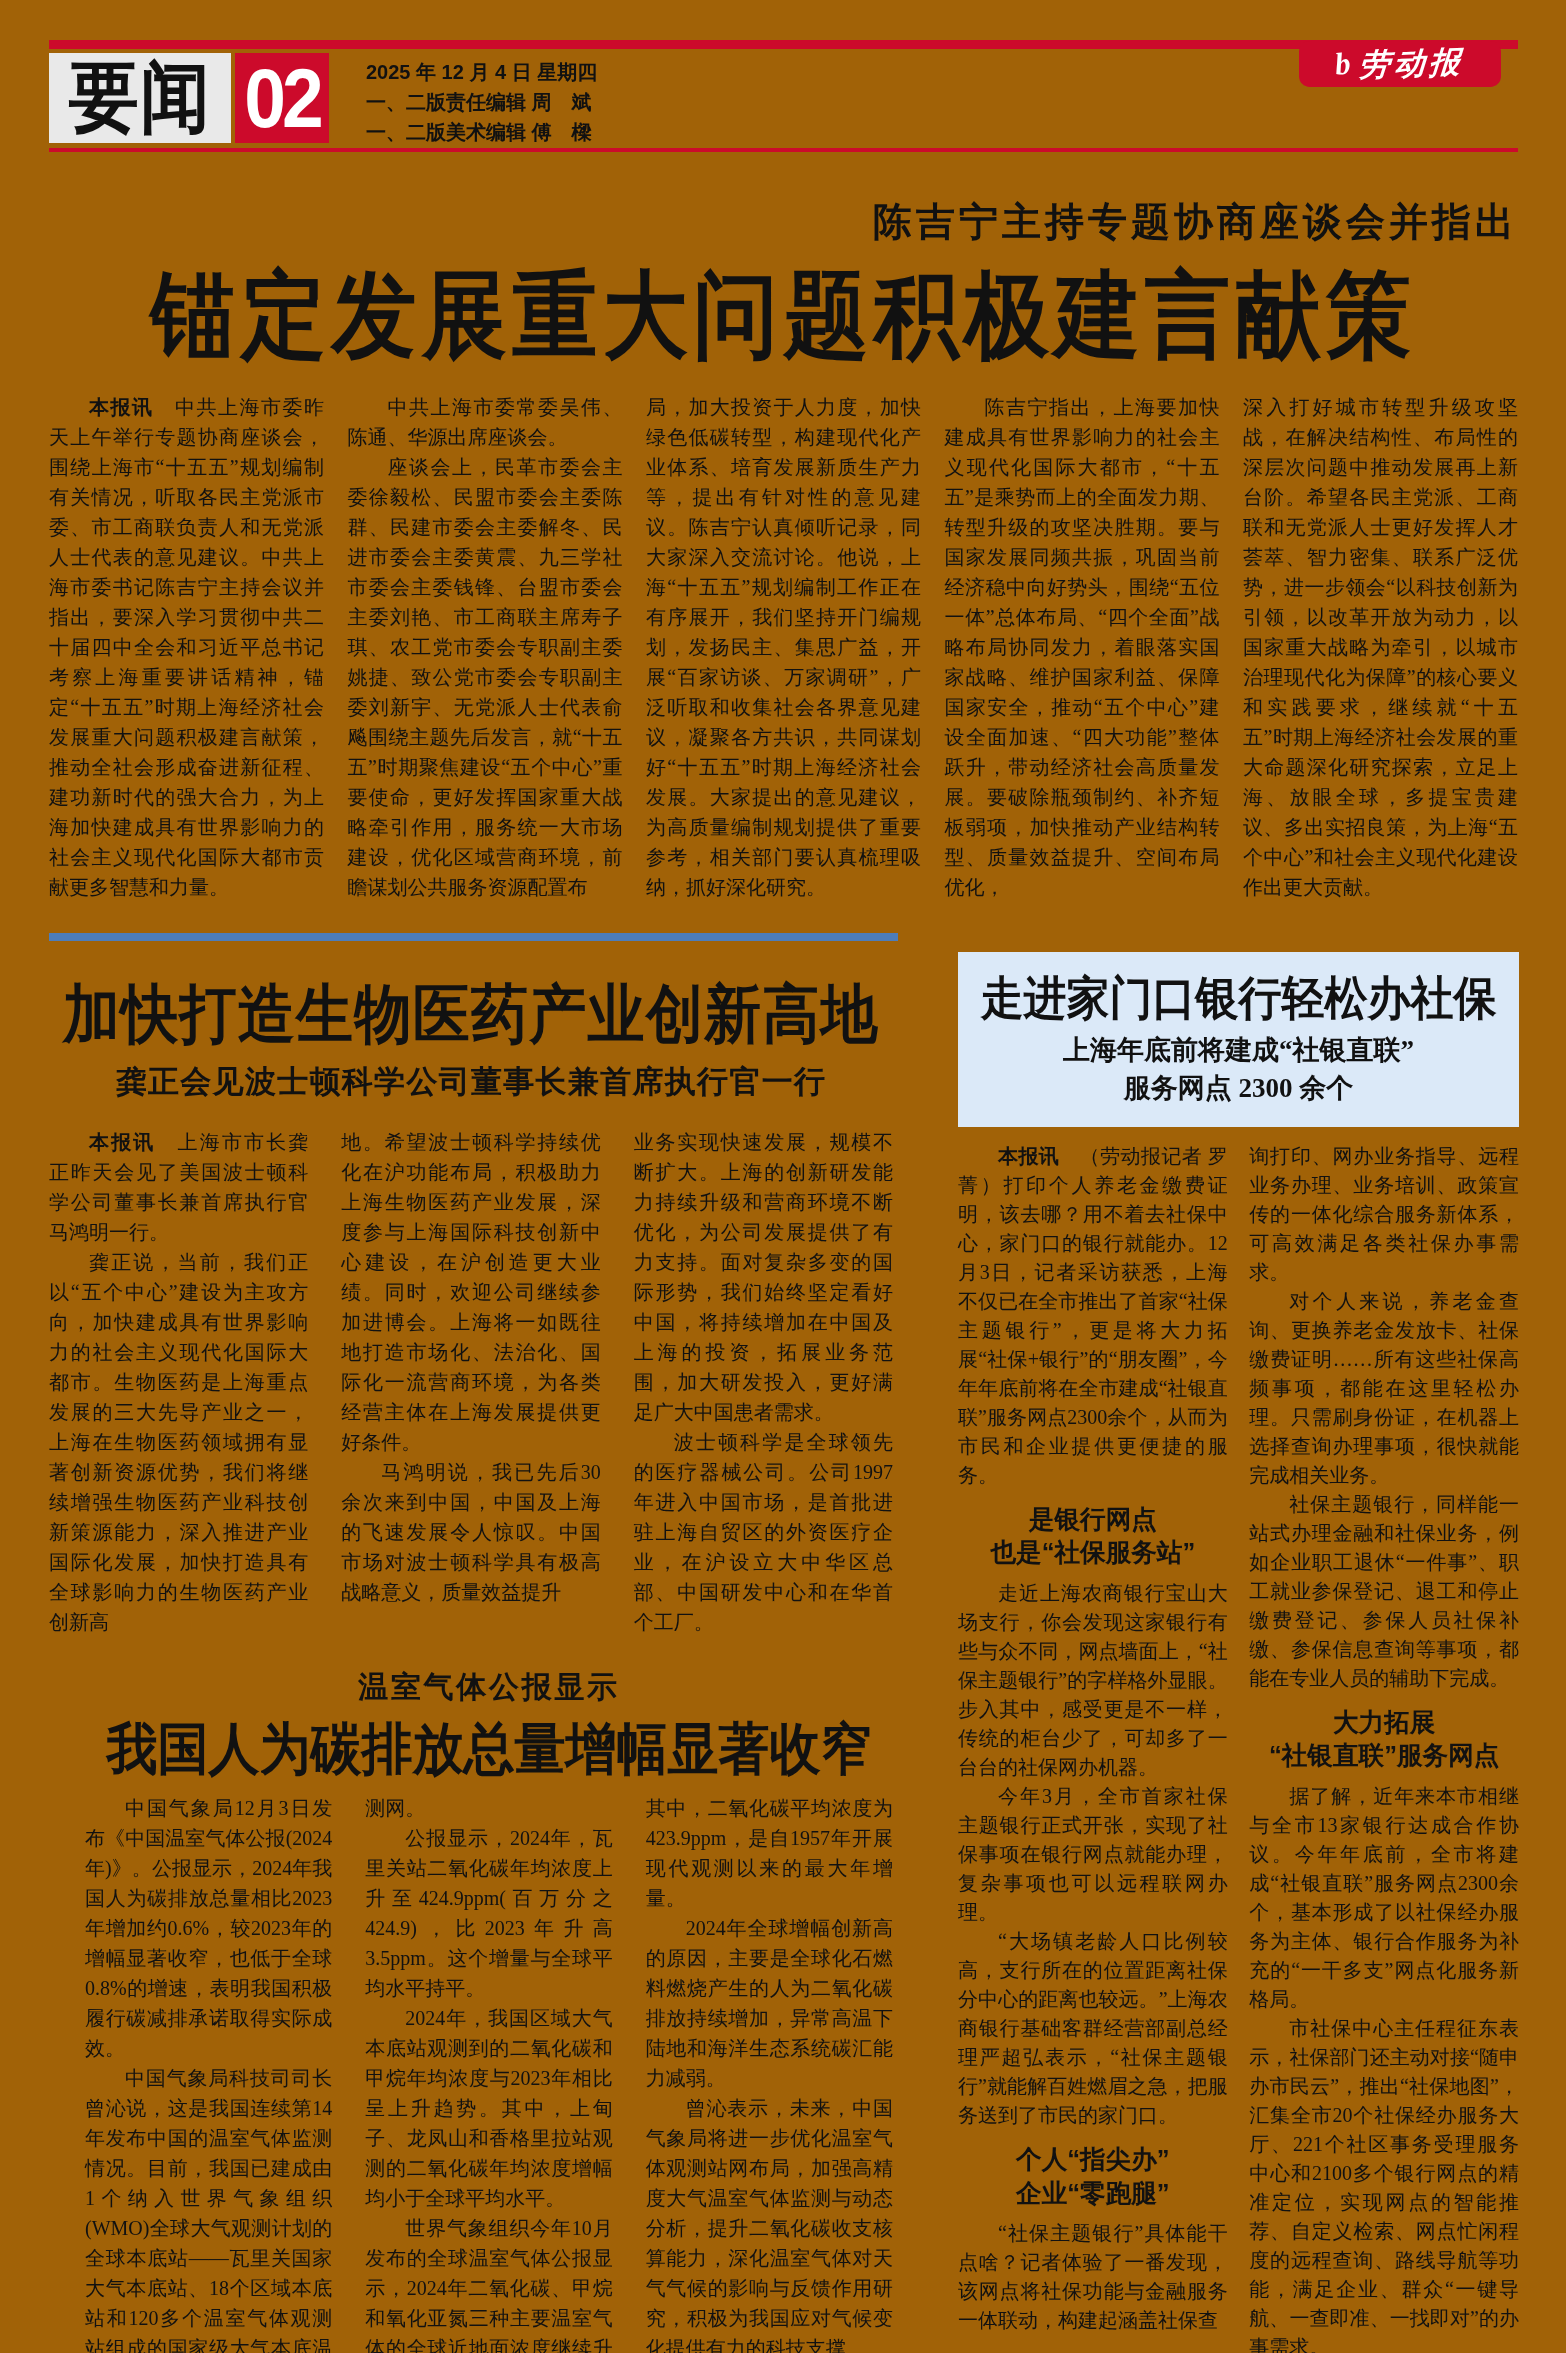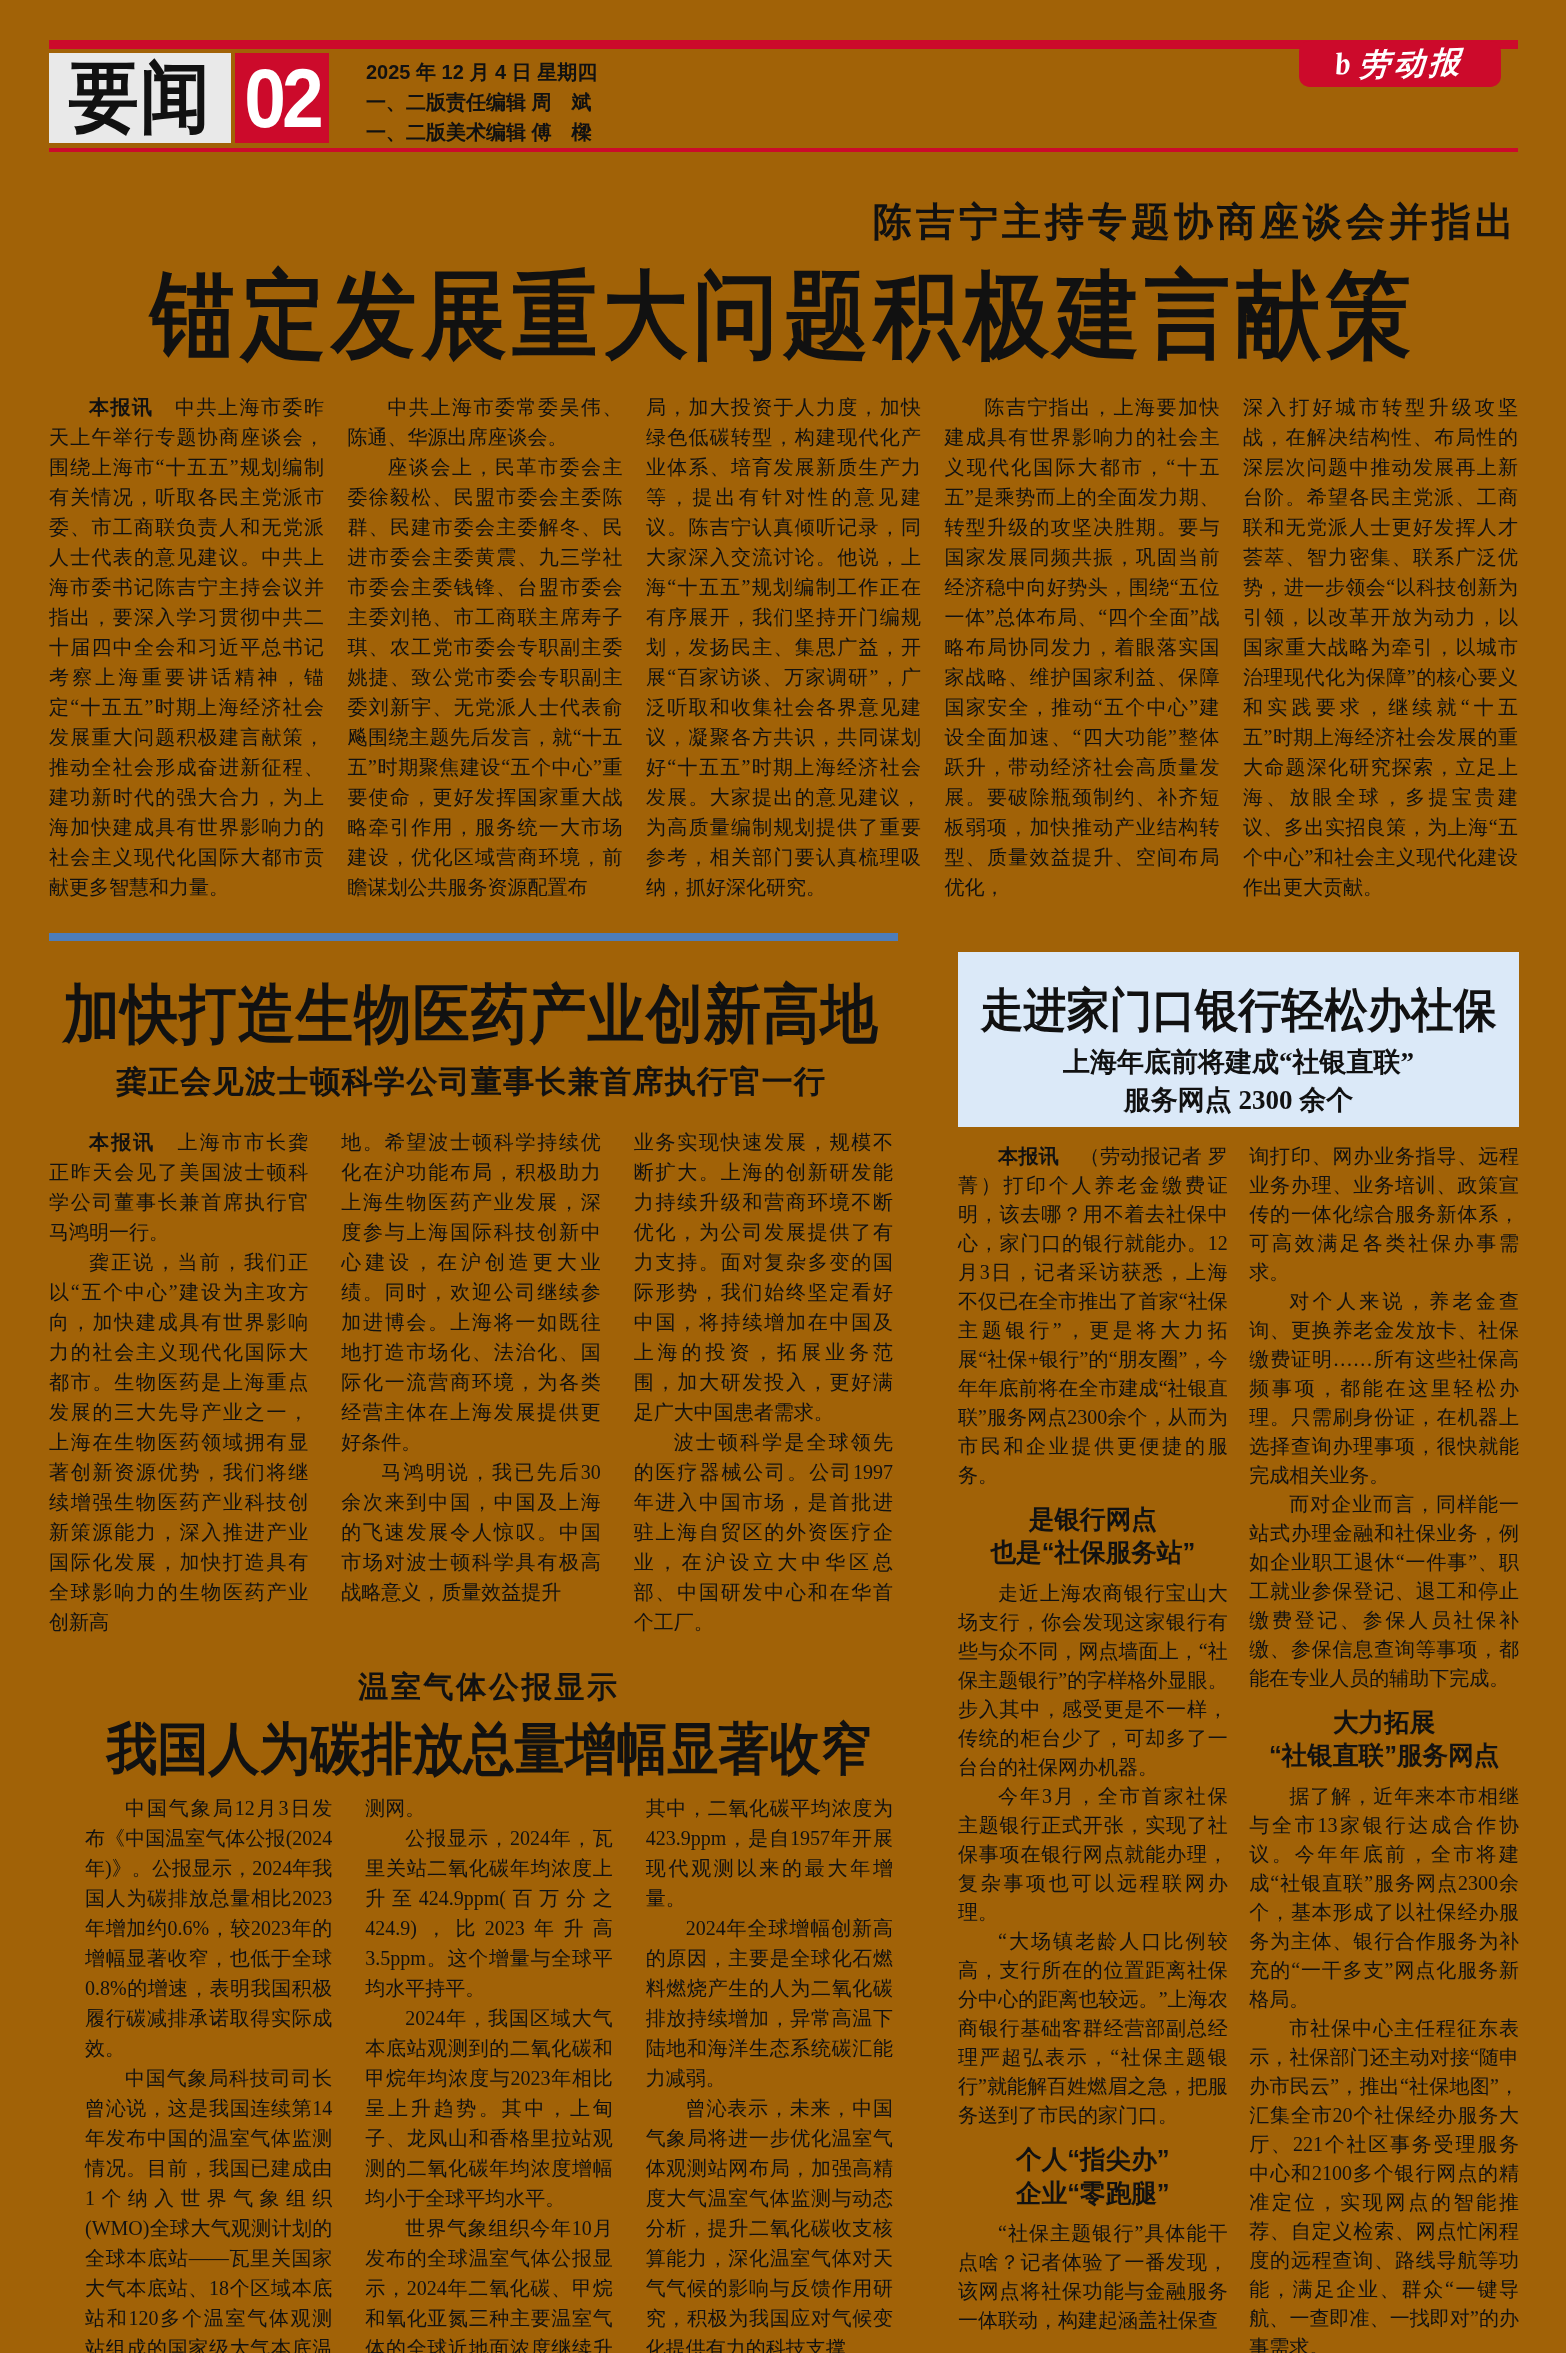"走进家门口银行轻松办社保" .blue-box { padding-top: 32px -> 20px }
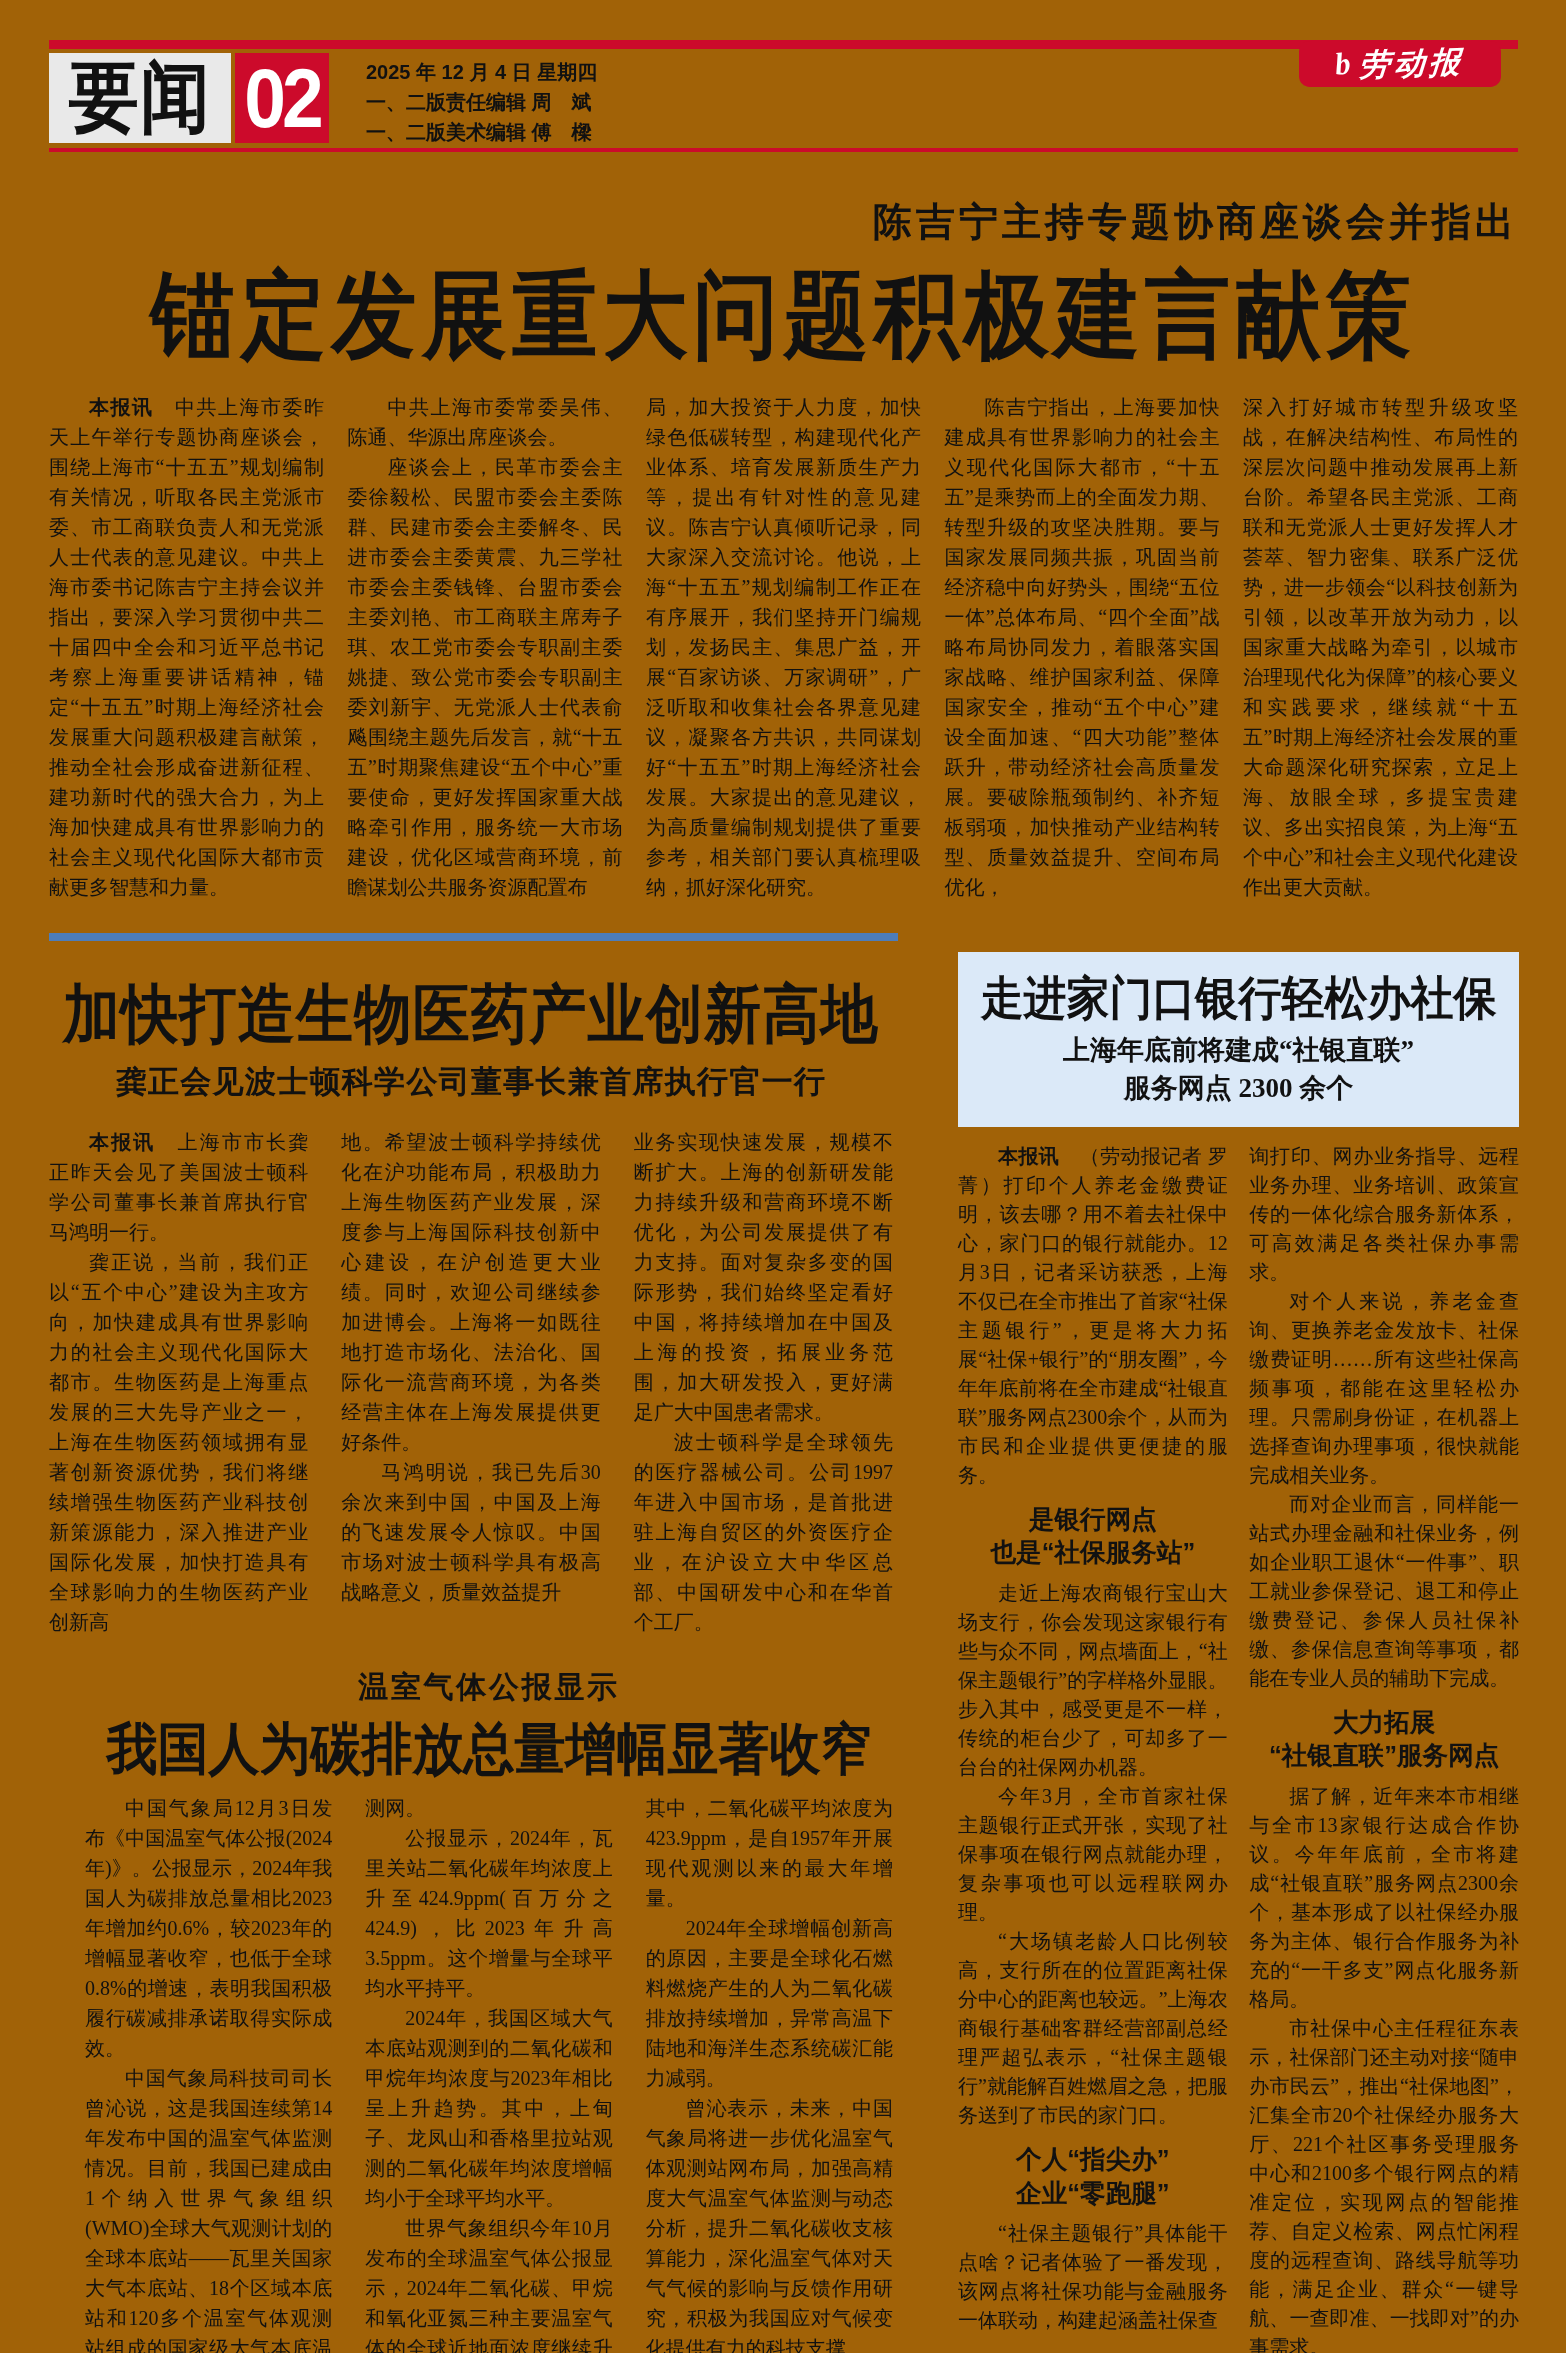"而对企业而言，同样能一站式办理金融和社保业务，例如企业职工退休“一件事”、职工就" p.para { text: 而对企业而言 -> 社保主题银行 }
